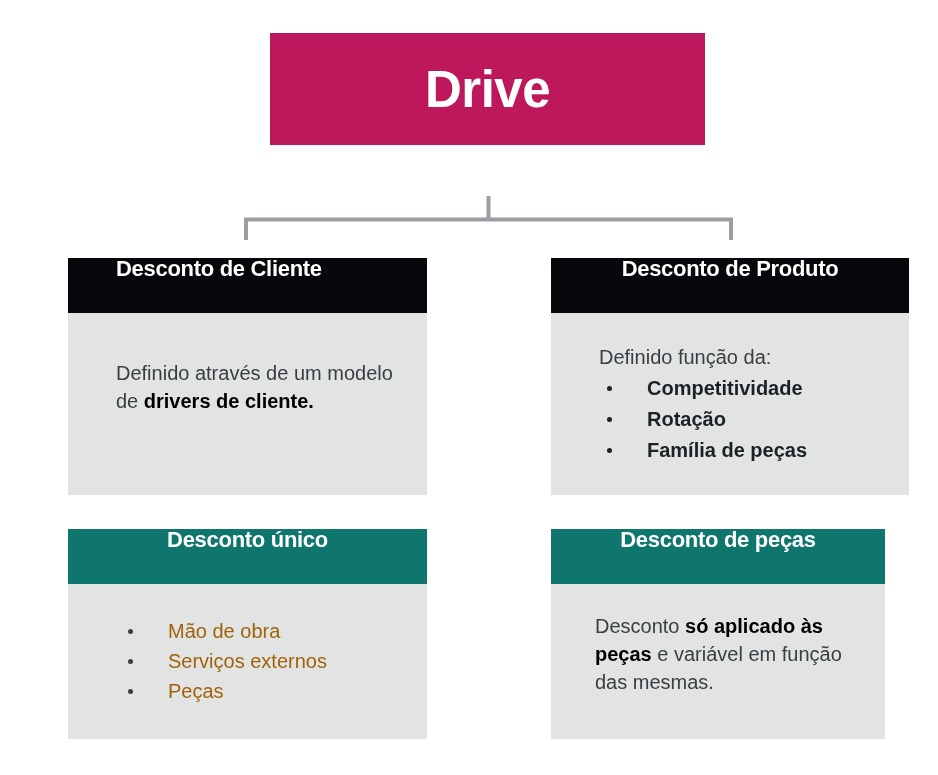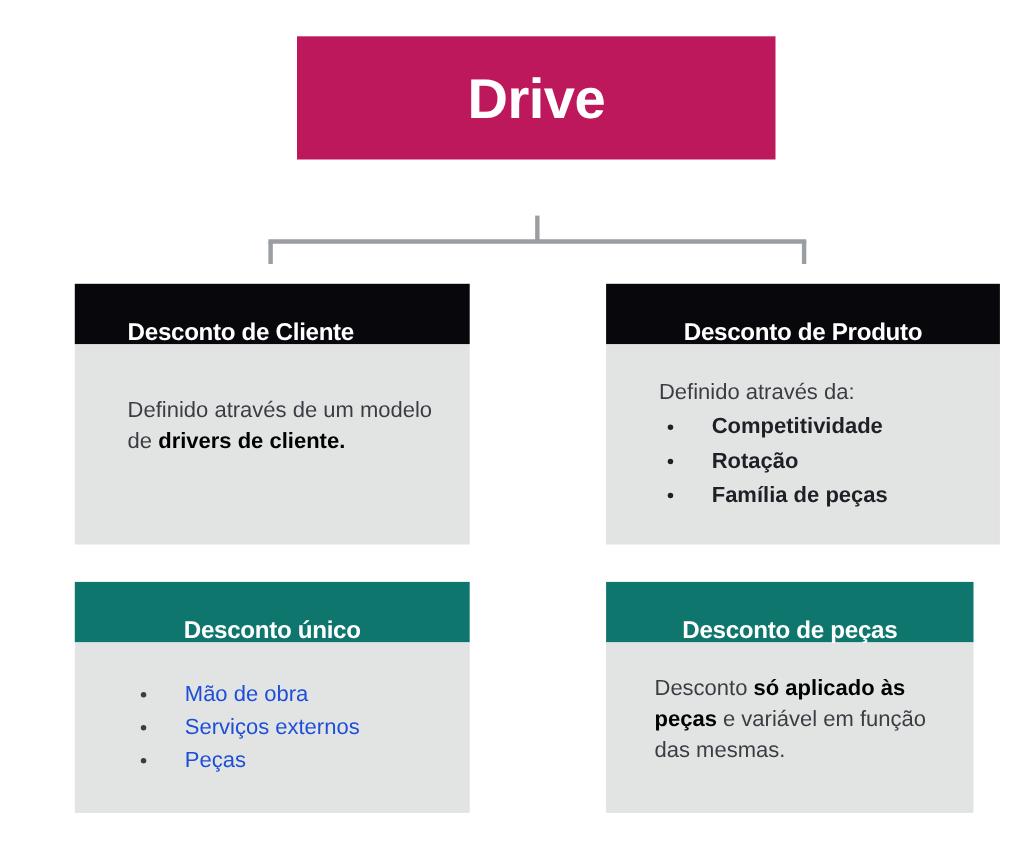"Desconto de Cliente" .card-header { align-items: flex-end -> flex-start }
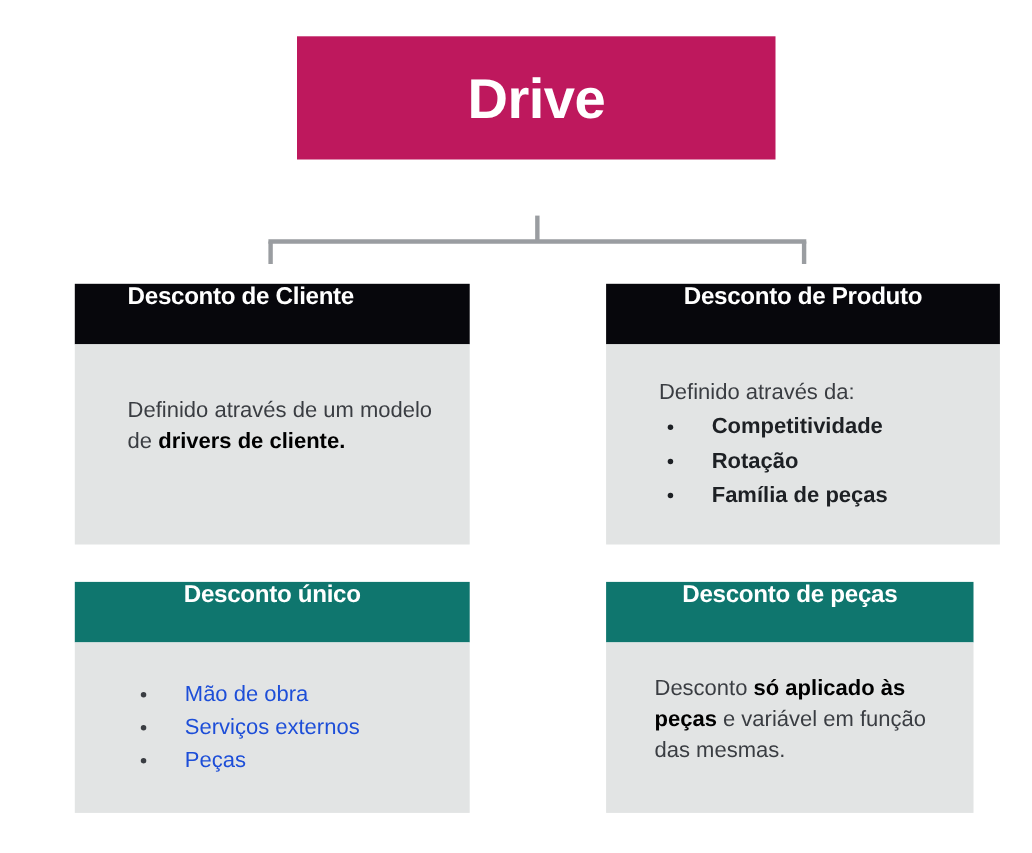"Definido através da:" div.lead-line { text: através -> função }
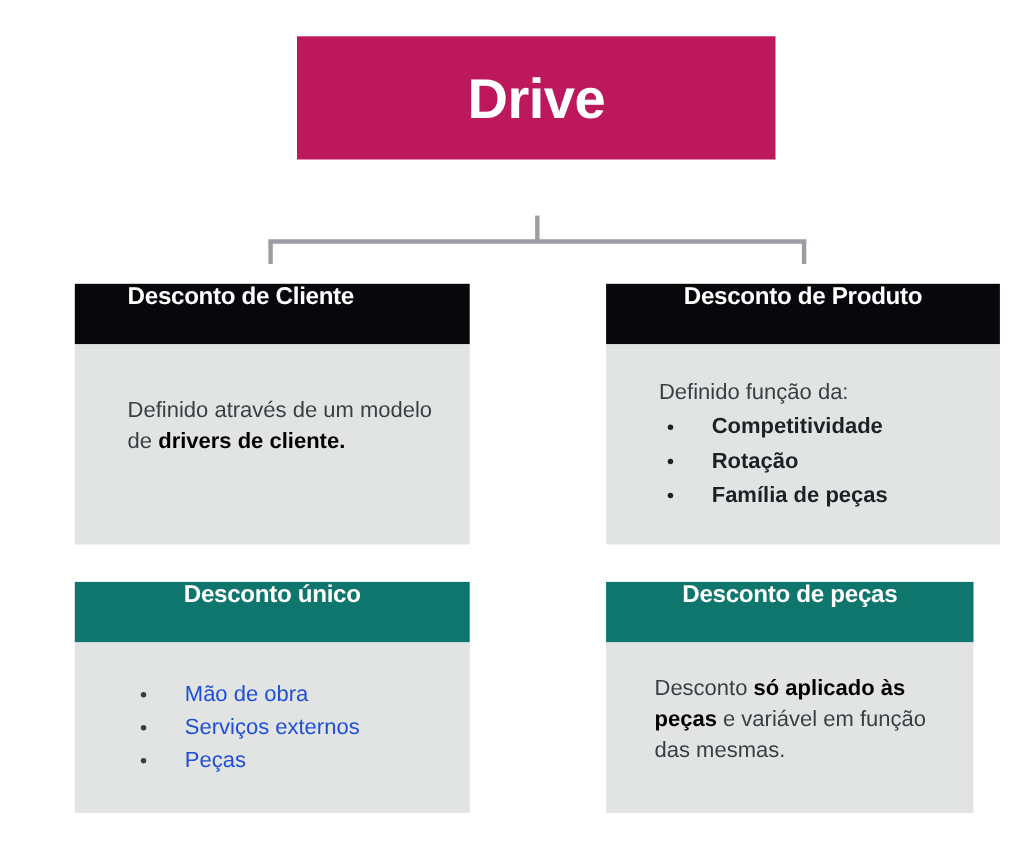"Mão de obra" ul.bullets li { color: #1d4ed8 -> #a16207 }
